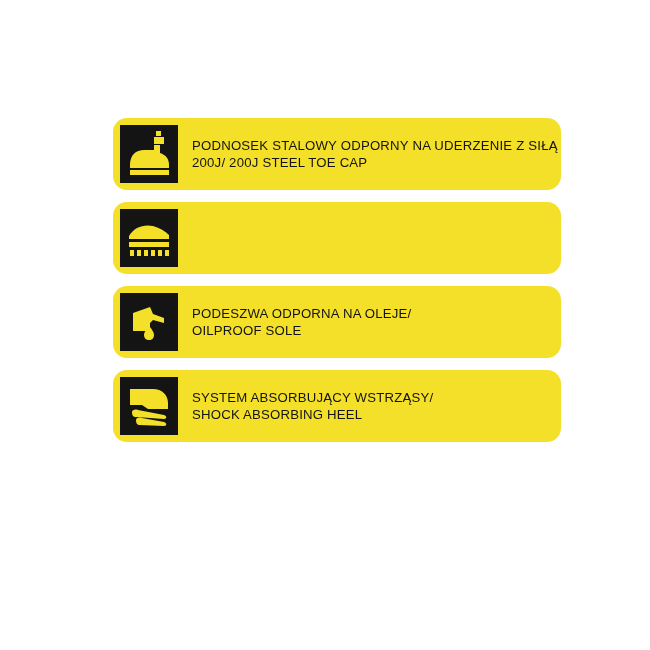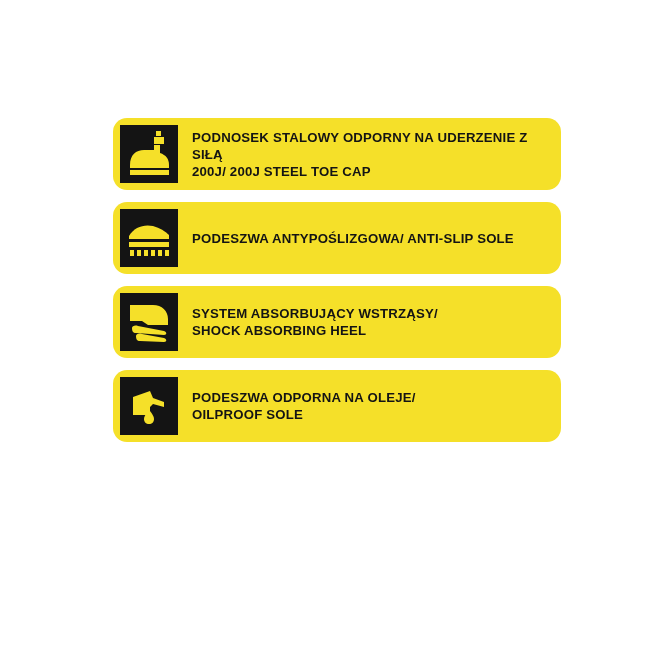"PODNOSEK STALOWY ODPORNY NA UDERZENIE" .feature-text { font-weight: bold -> normal }
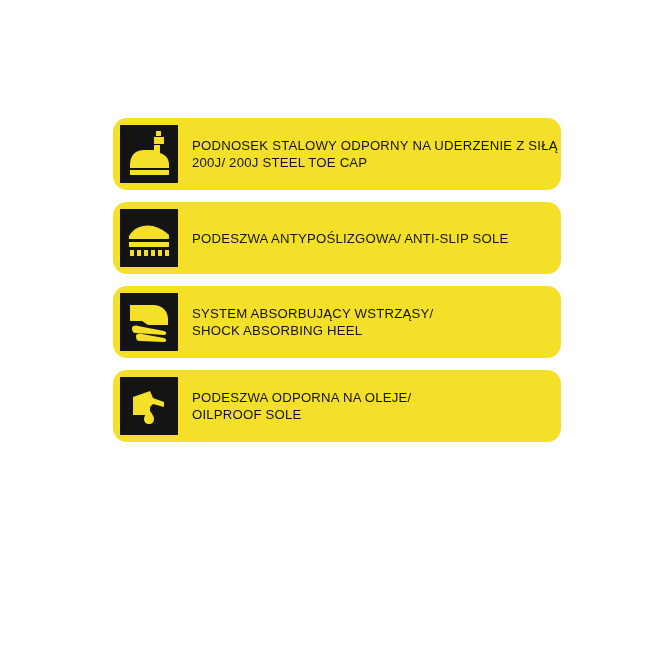"PODESZWA ANTYPOŚLIZGOWA/ ANTI-SLIP SOLE" div.feature-text { html: <div>PODESZWA ANTYPOŚLIZGOWA/ ANTI-SLIP SOLE</div> -> none }
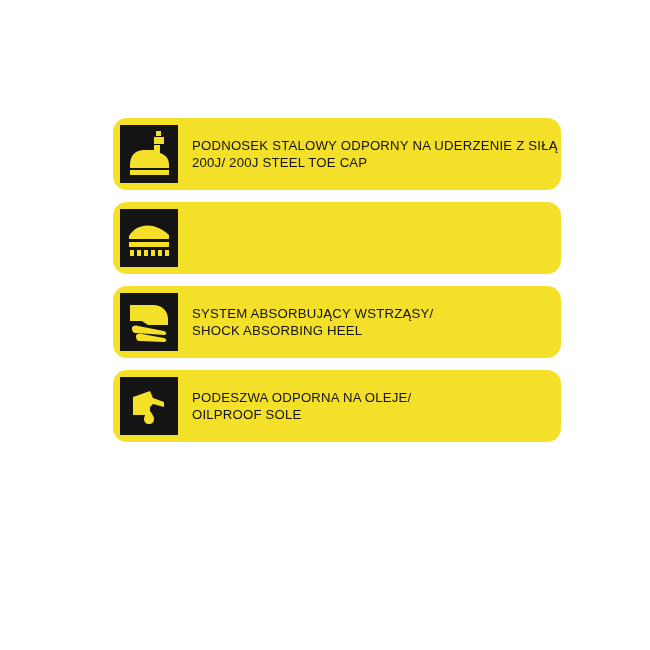"SYSTEM ABSORBUJĄCY WSTRZĄSY/" div.feature-row { order: before "PODESZWA ODPORNA NA OLEJE/" -> after "PODESZWA ODPORNA NA OLEJE/" }
